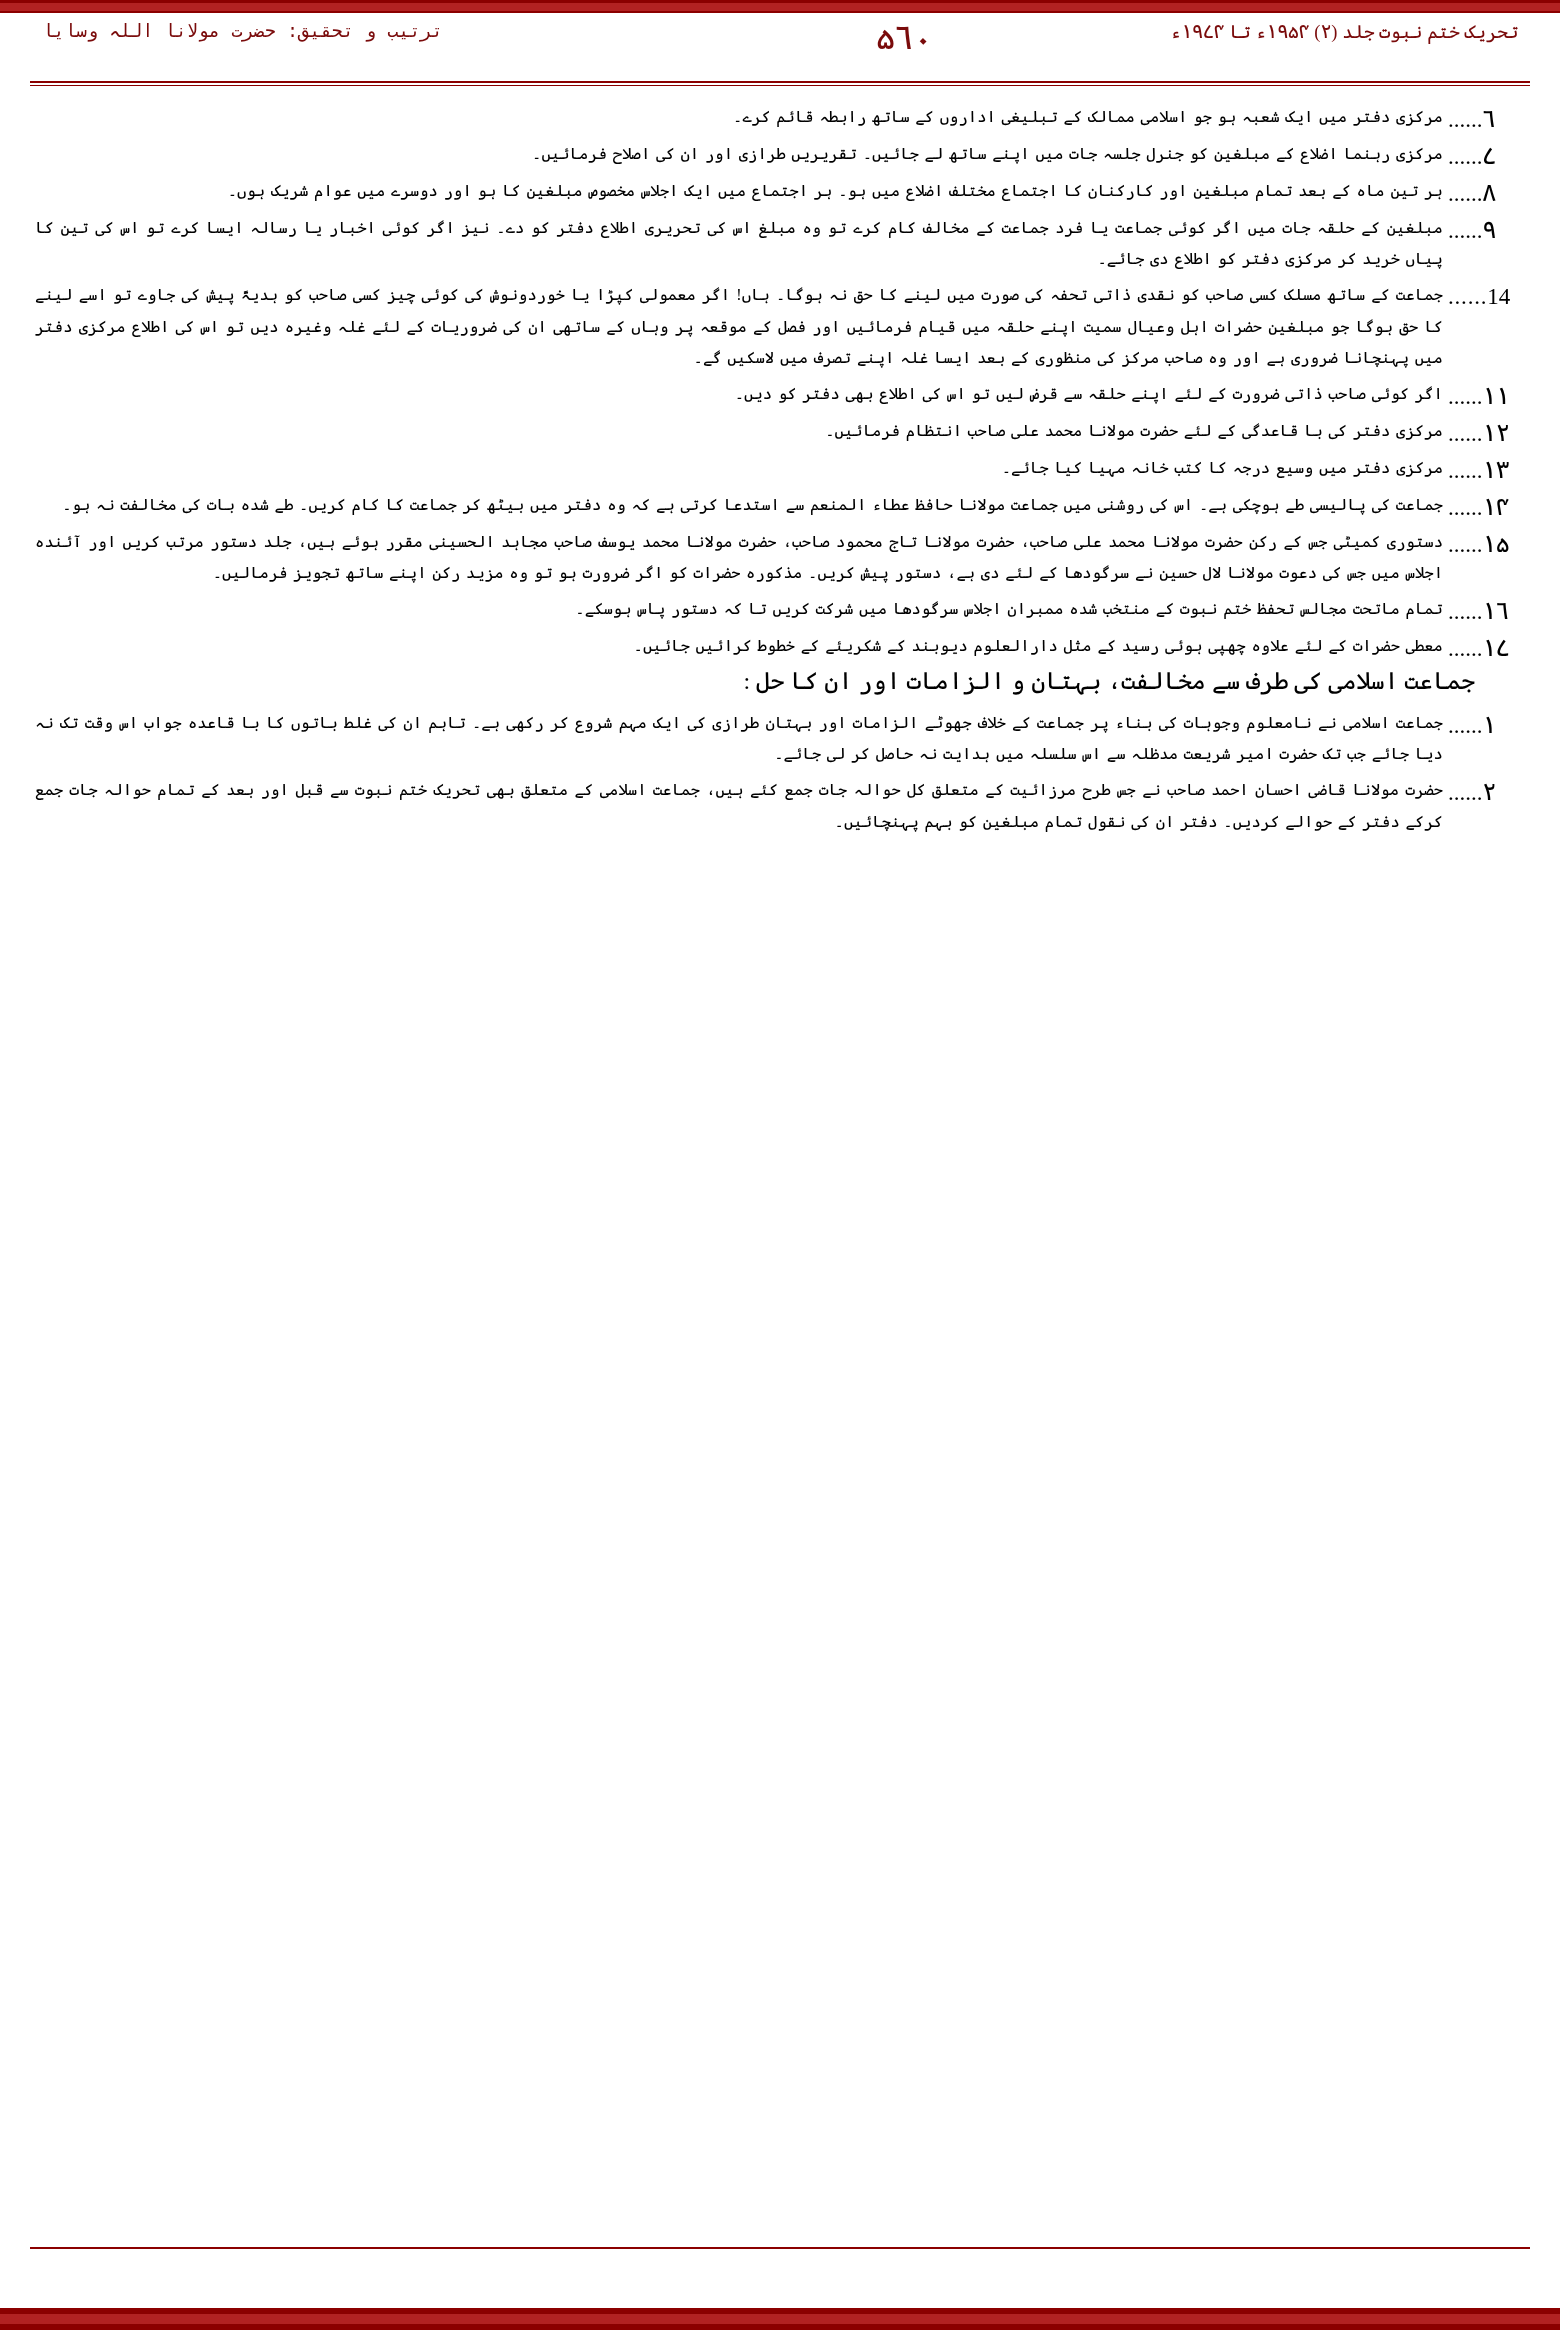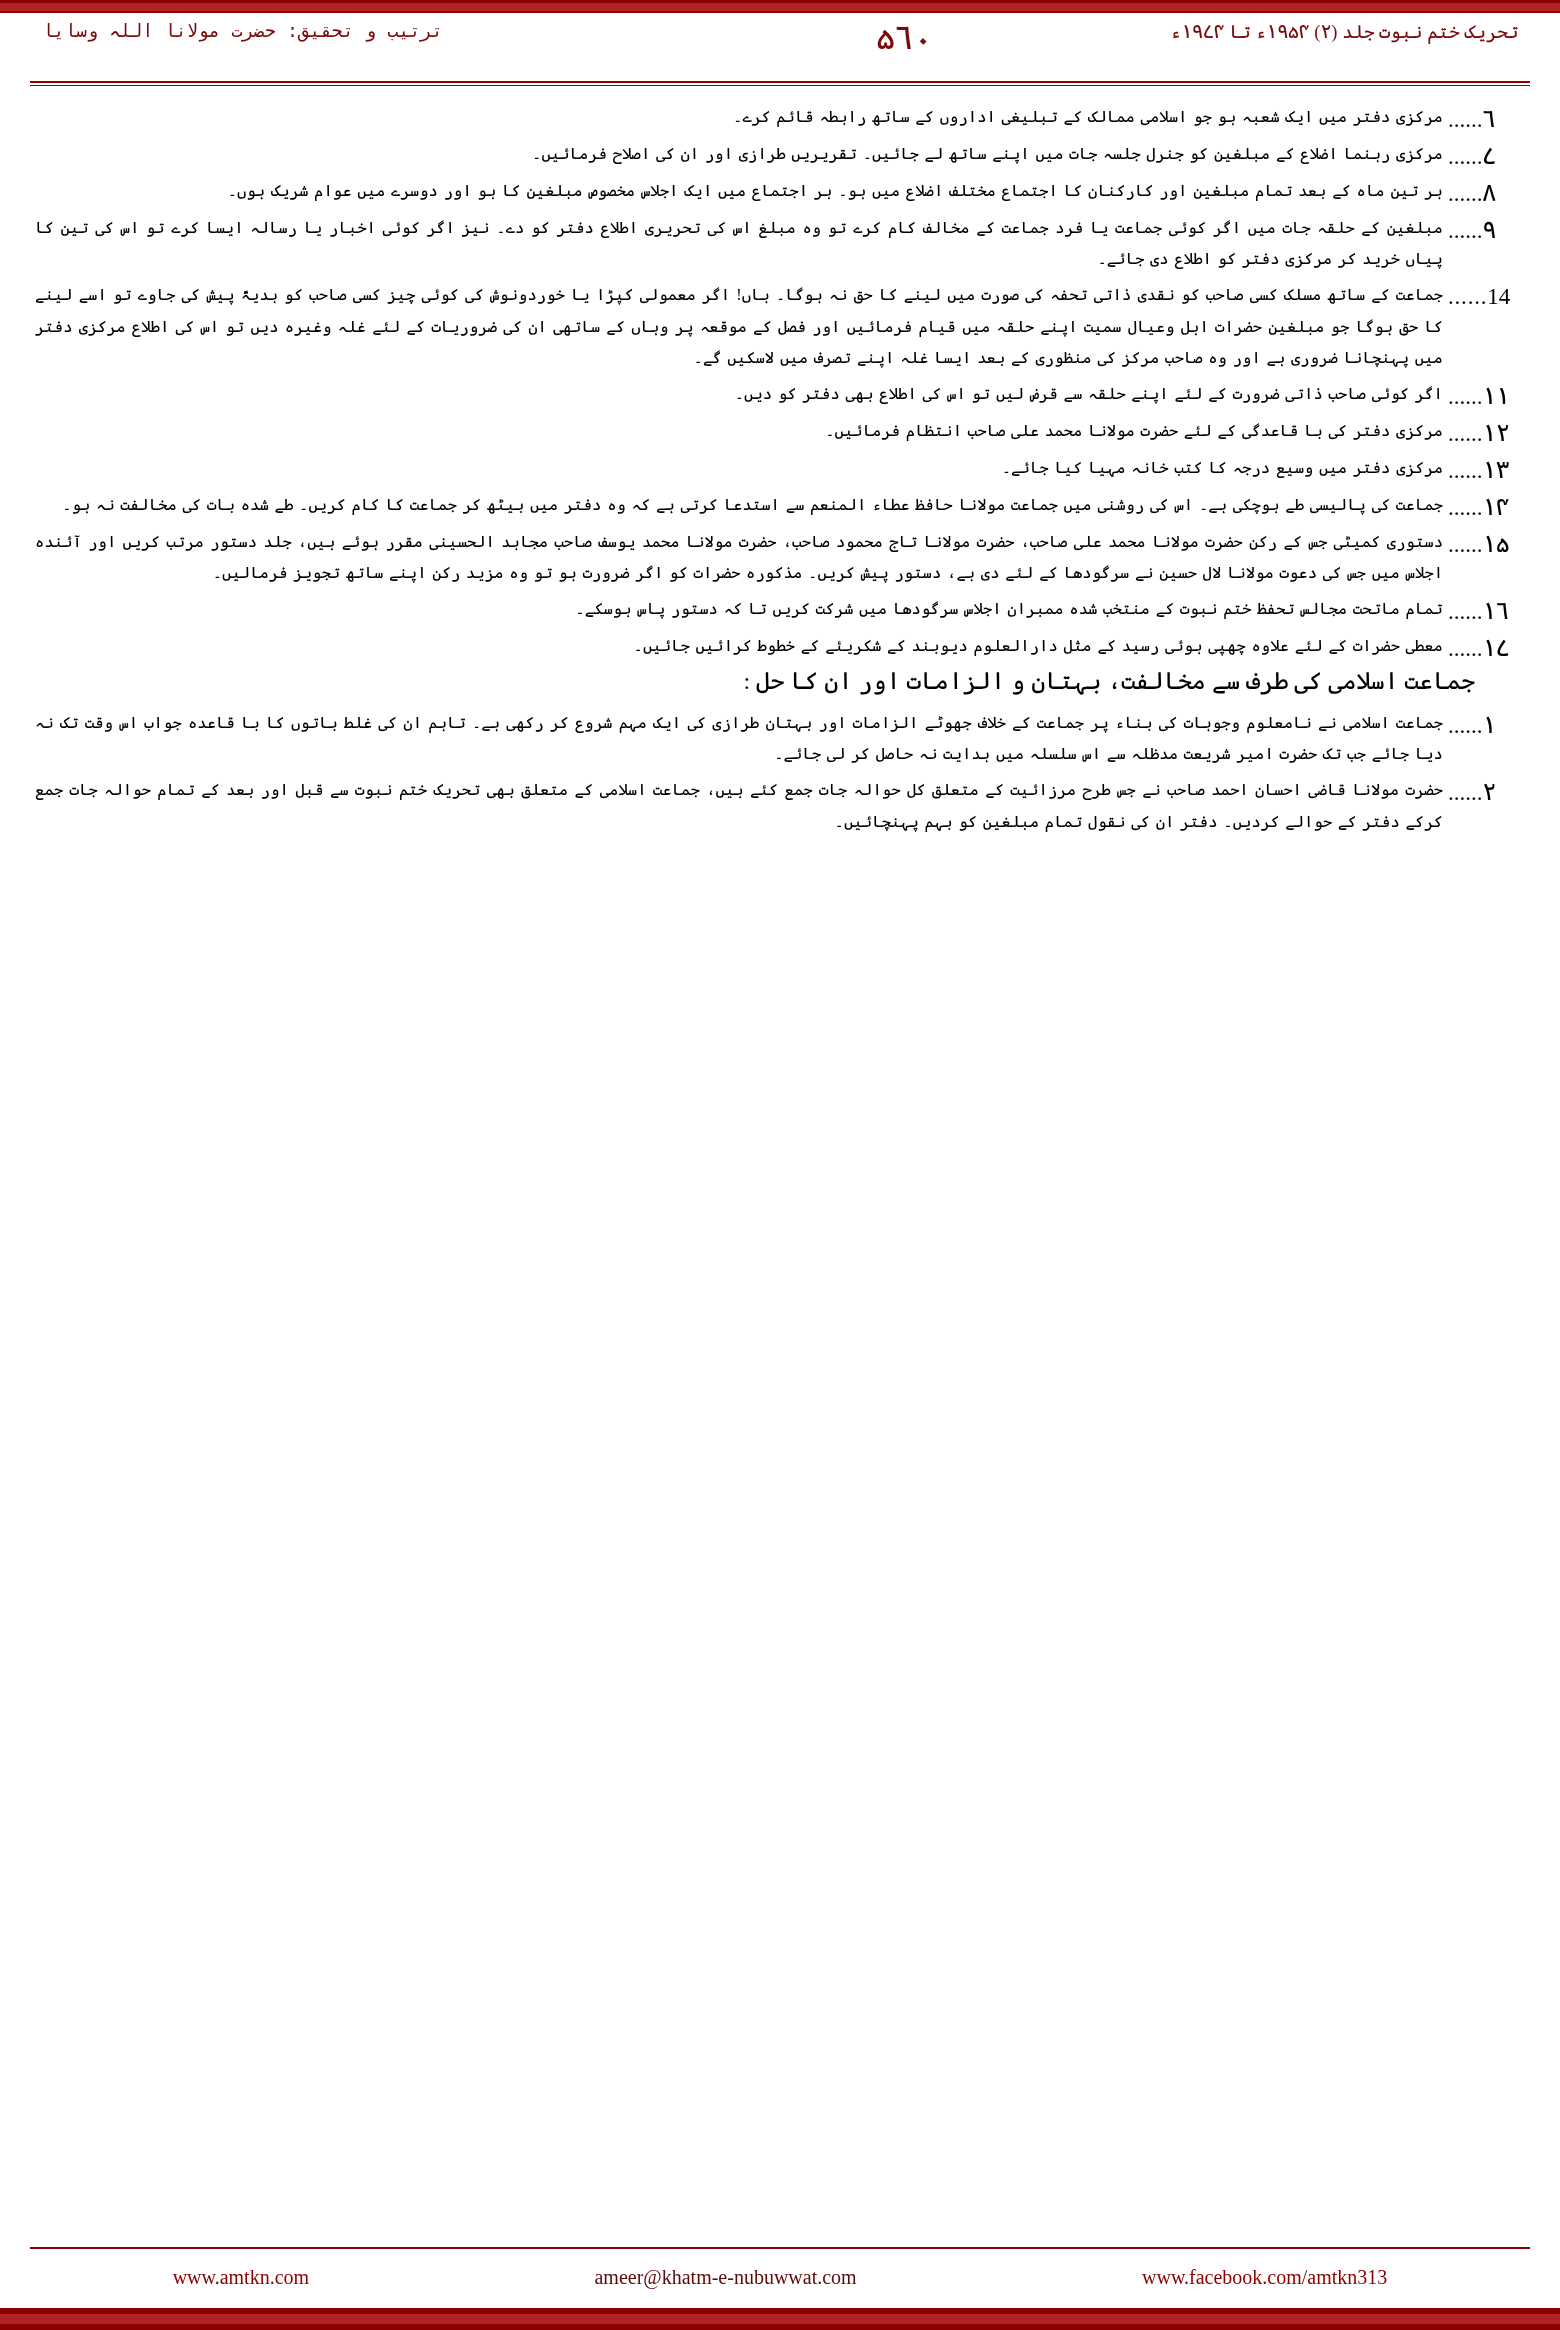"www.amtkn.com" div.footer { html: <div> <a>www.amtkn.com</a> <a>ameer@khatm-e-nubuwwat.com</a> <a>www.facebook.com/amtkn313</a> </div> -> none }
